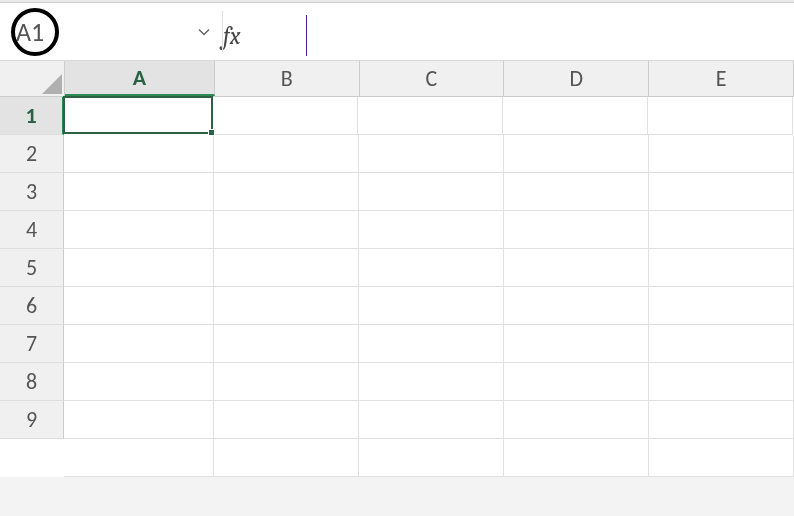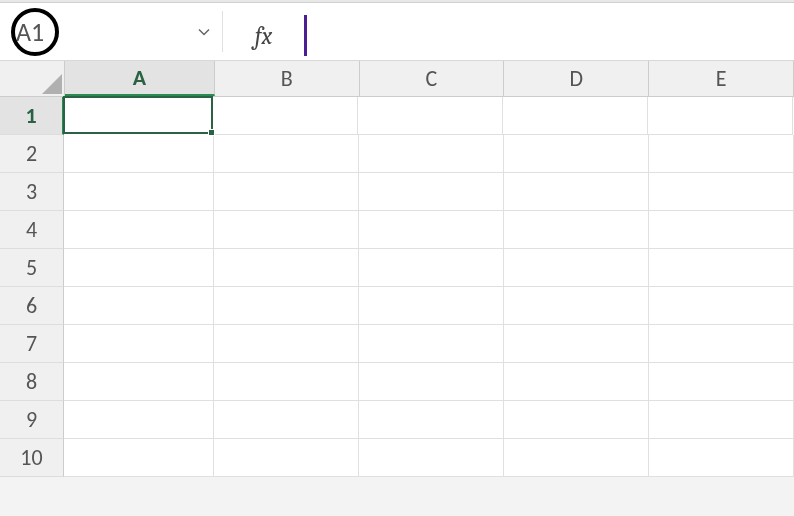"fx" .fx-wrap { border-right: 3px solid #4c1d95 -> 1px solid #4c1d95; justify-content: center -> none }
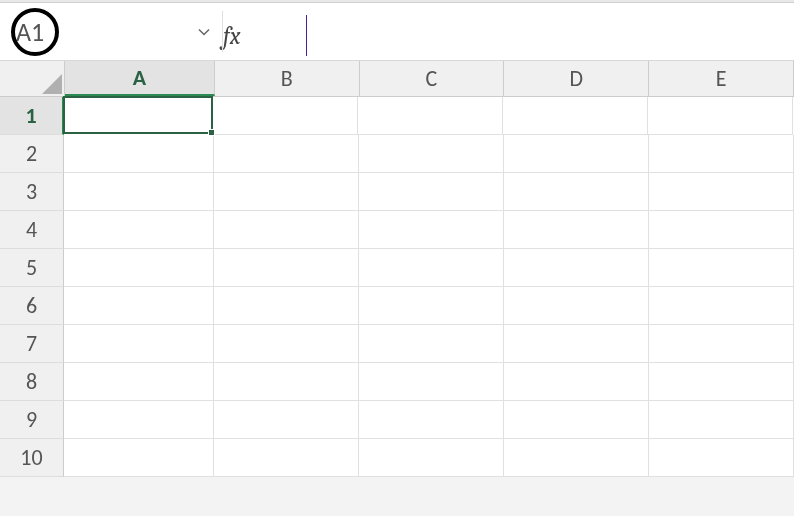"10" div.row-header { html: <div> <span>10</span> </div> -> none }
